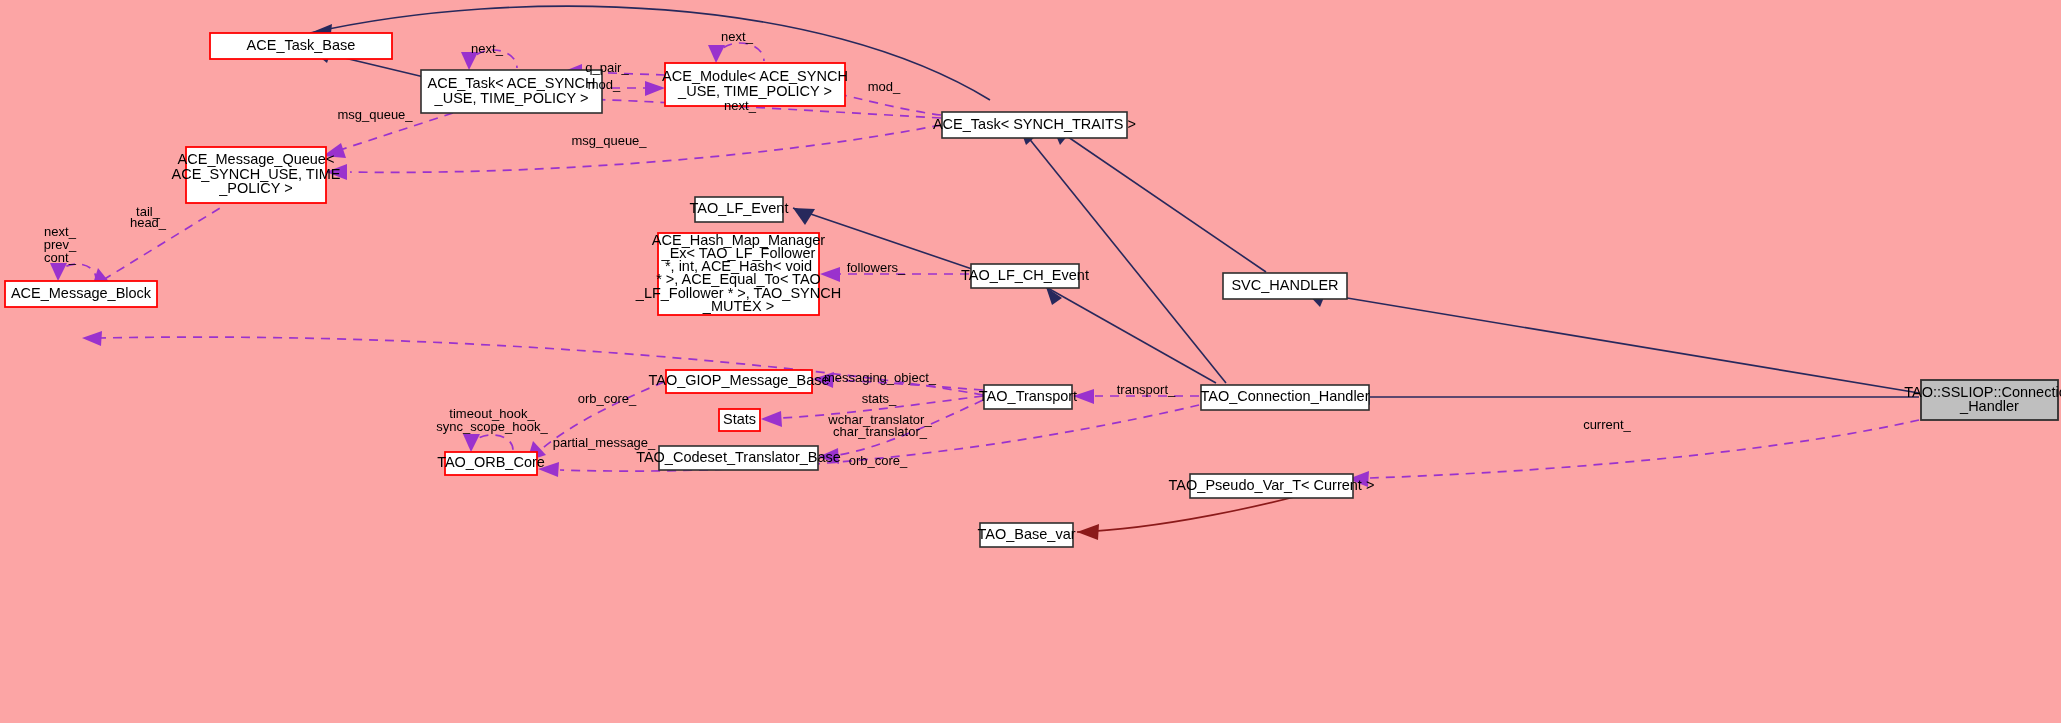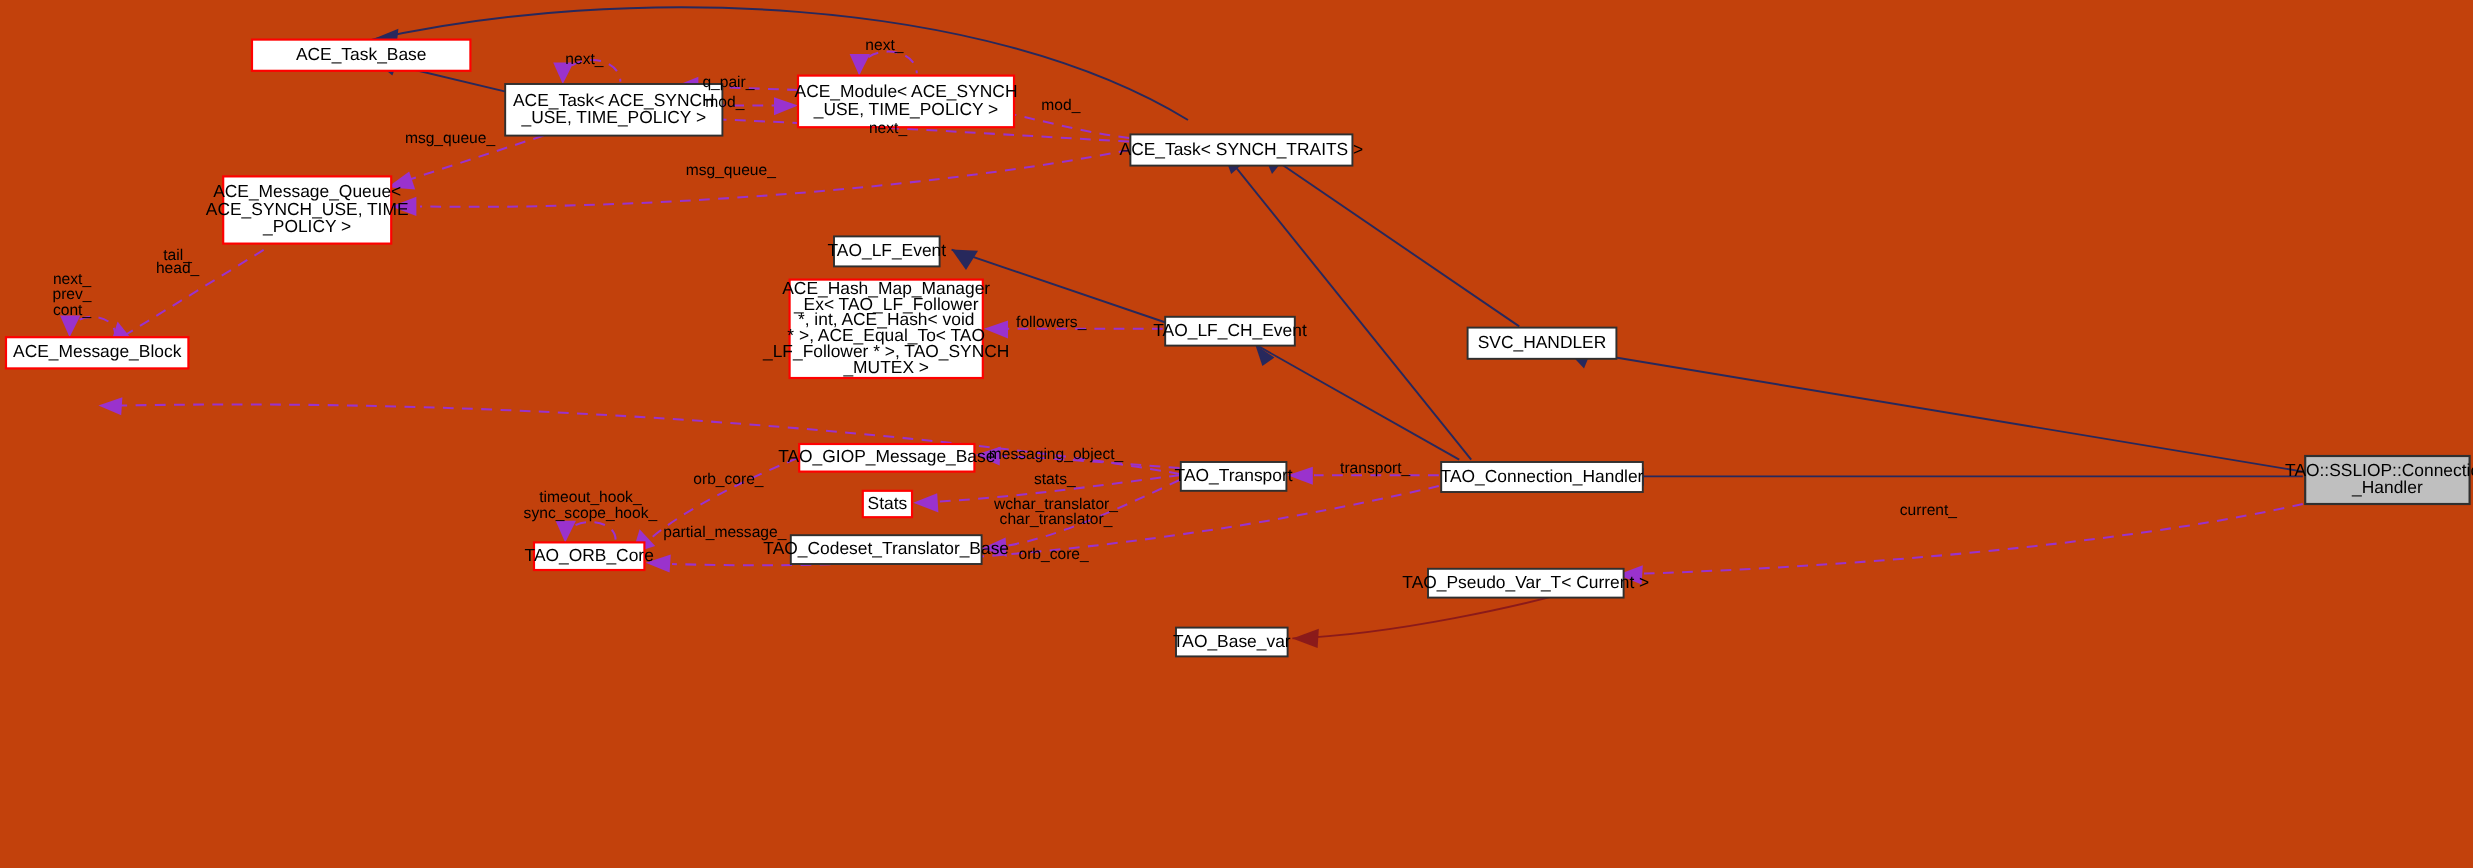"ACE_Task_Base" #diagram-root { background: #c2410c -> #fca5a5 }
